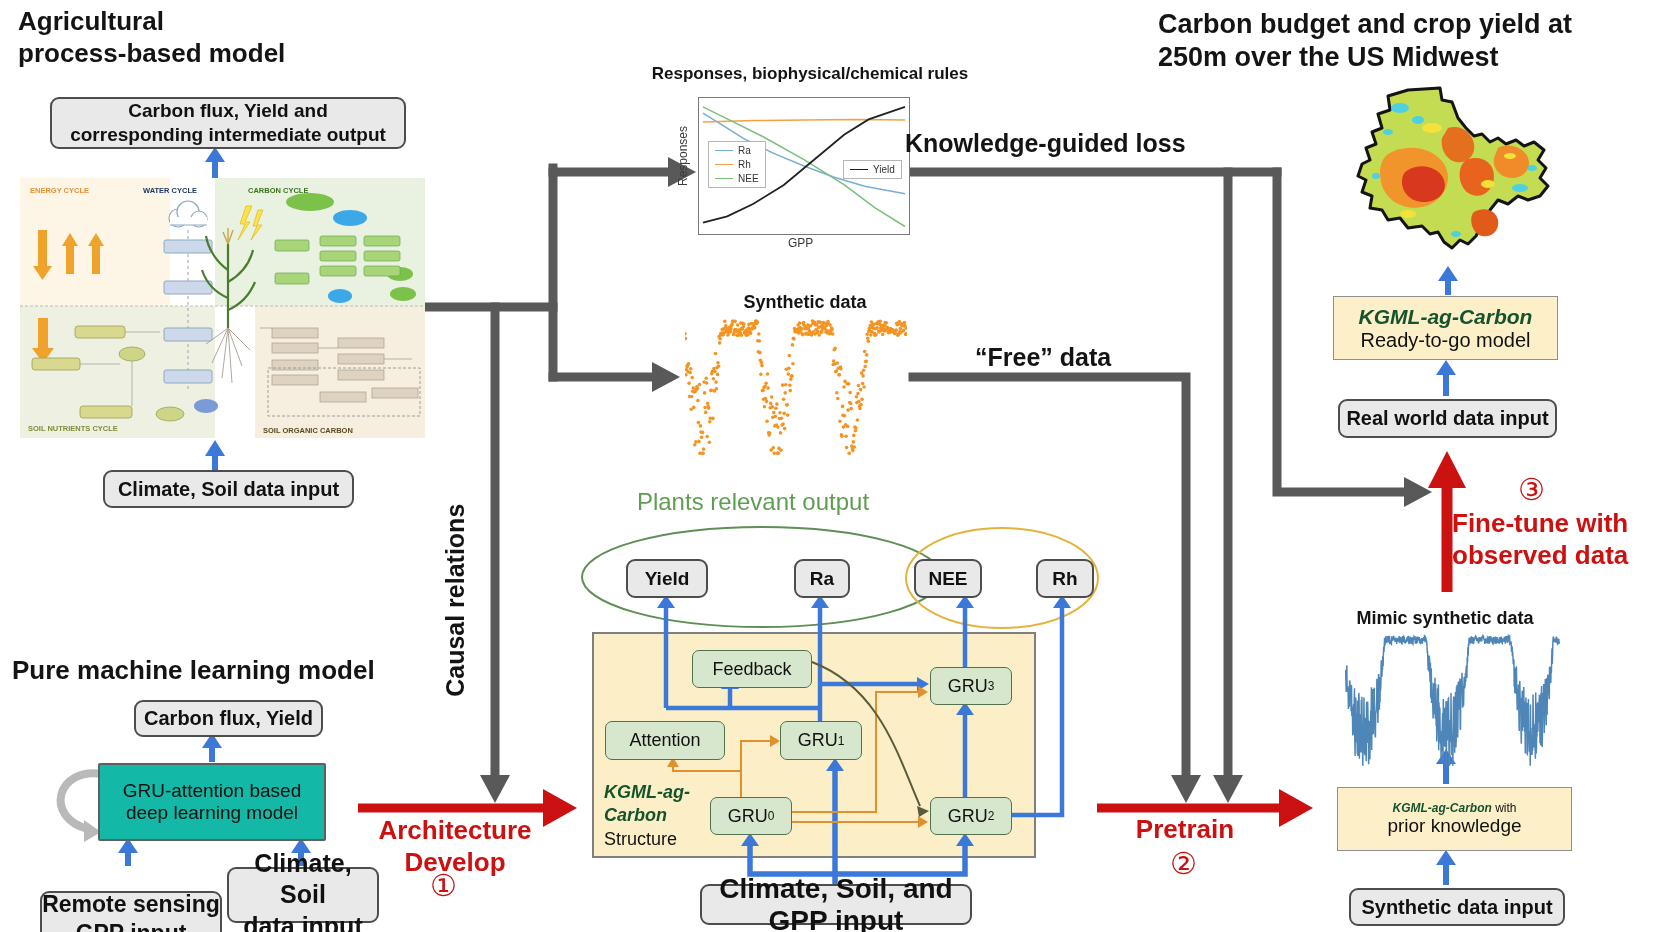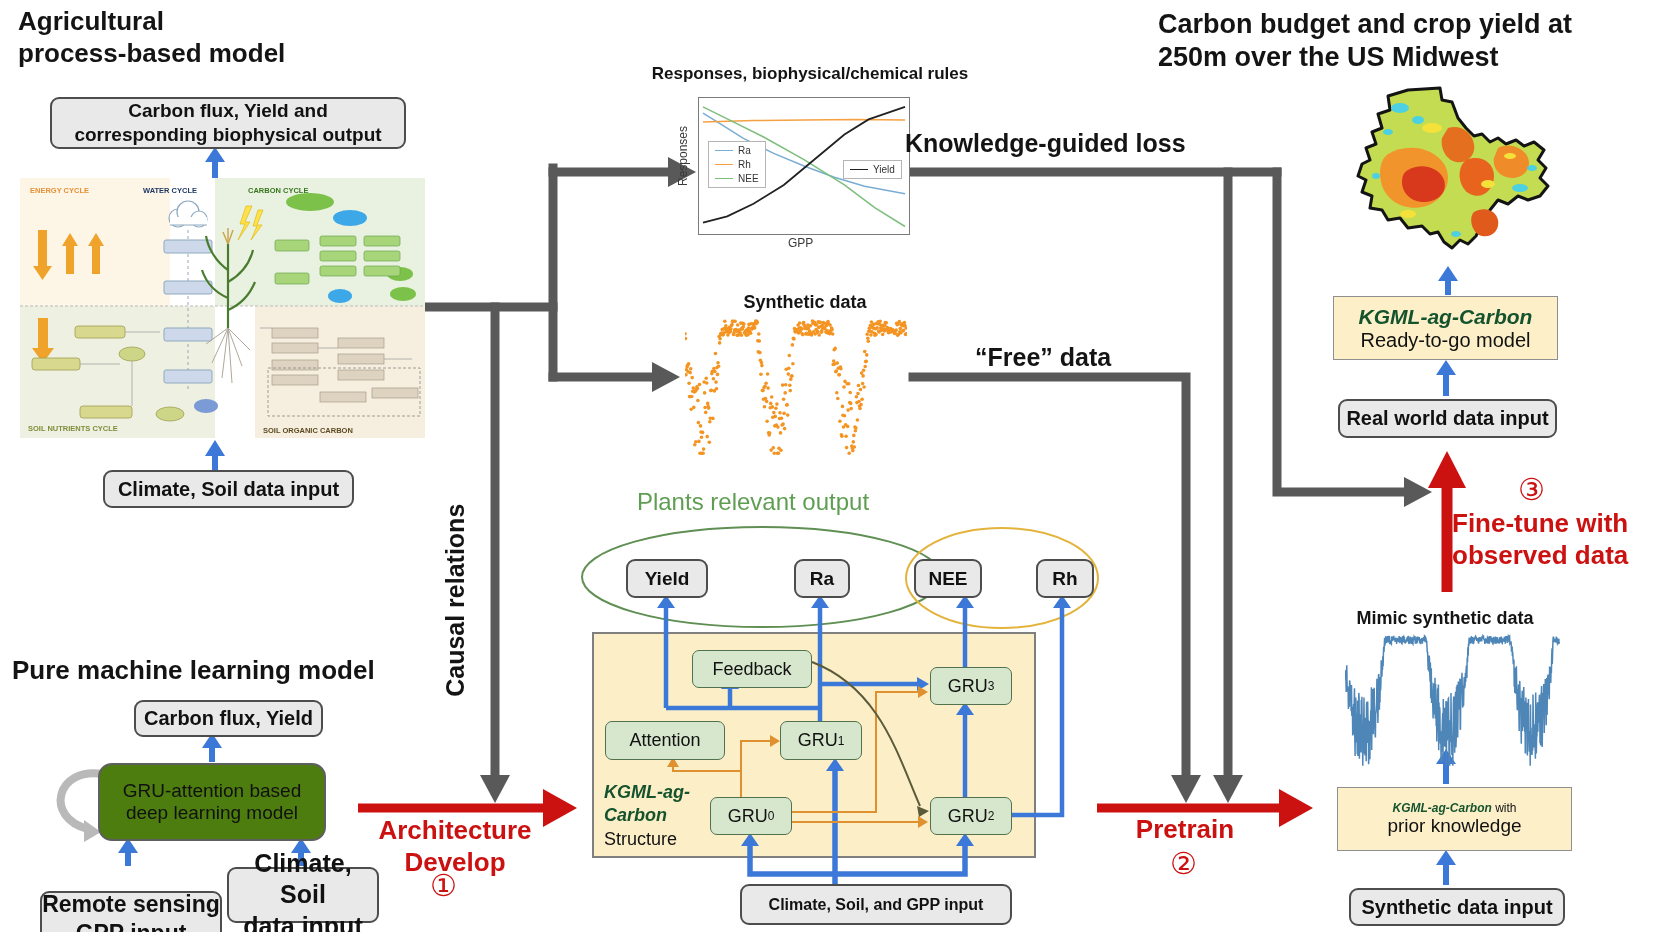"Carbon flux, Yield and" div.abs { text: biophysical -> intermediate }
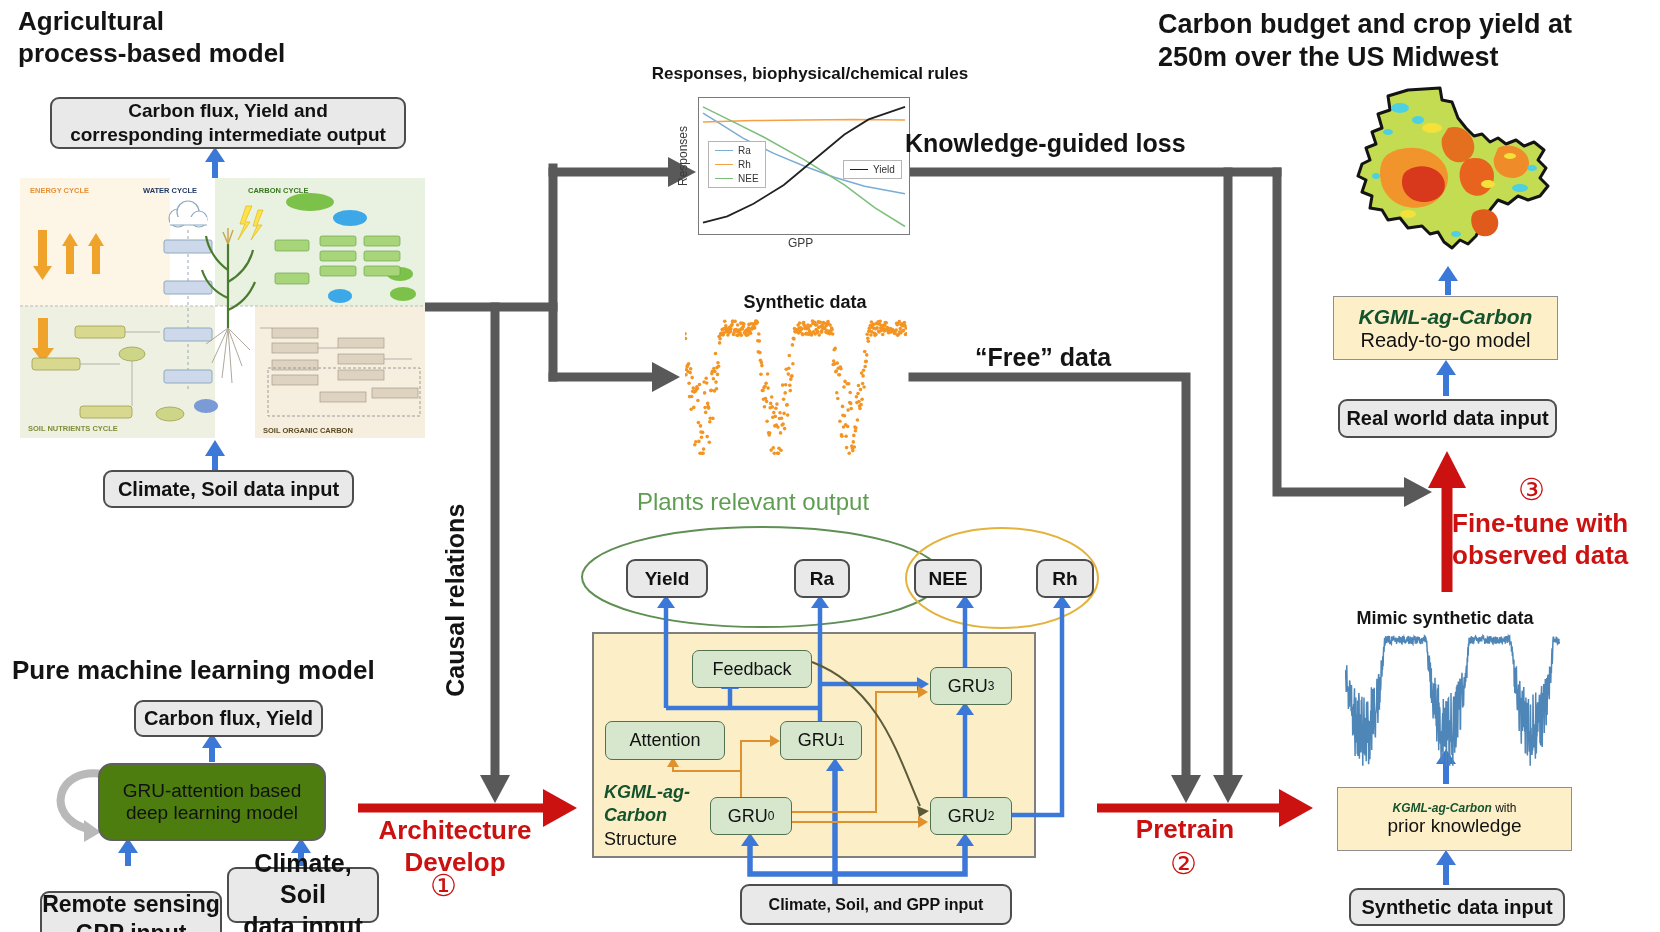"GRU-attention based" div.abs { background: #4d7c0f -> #14b8a6; border-radius: 14px -> 2px }
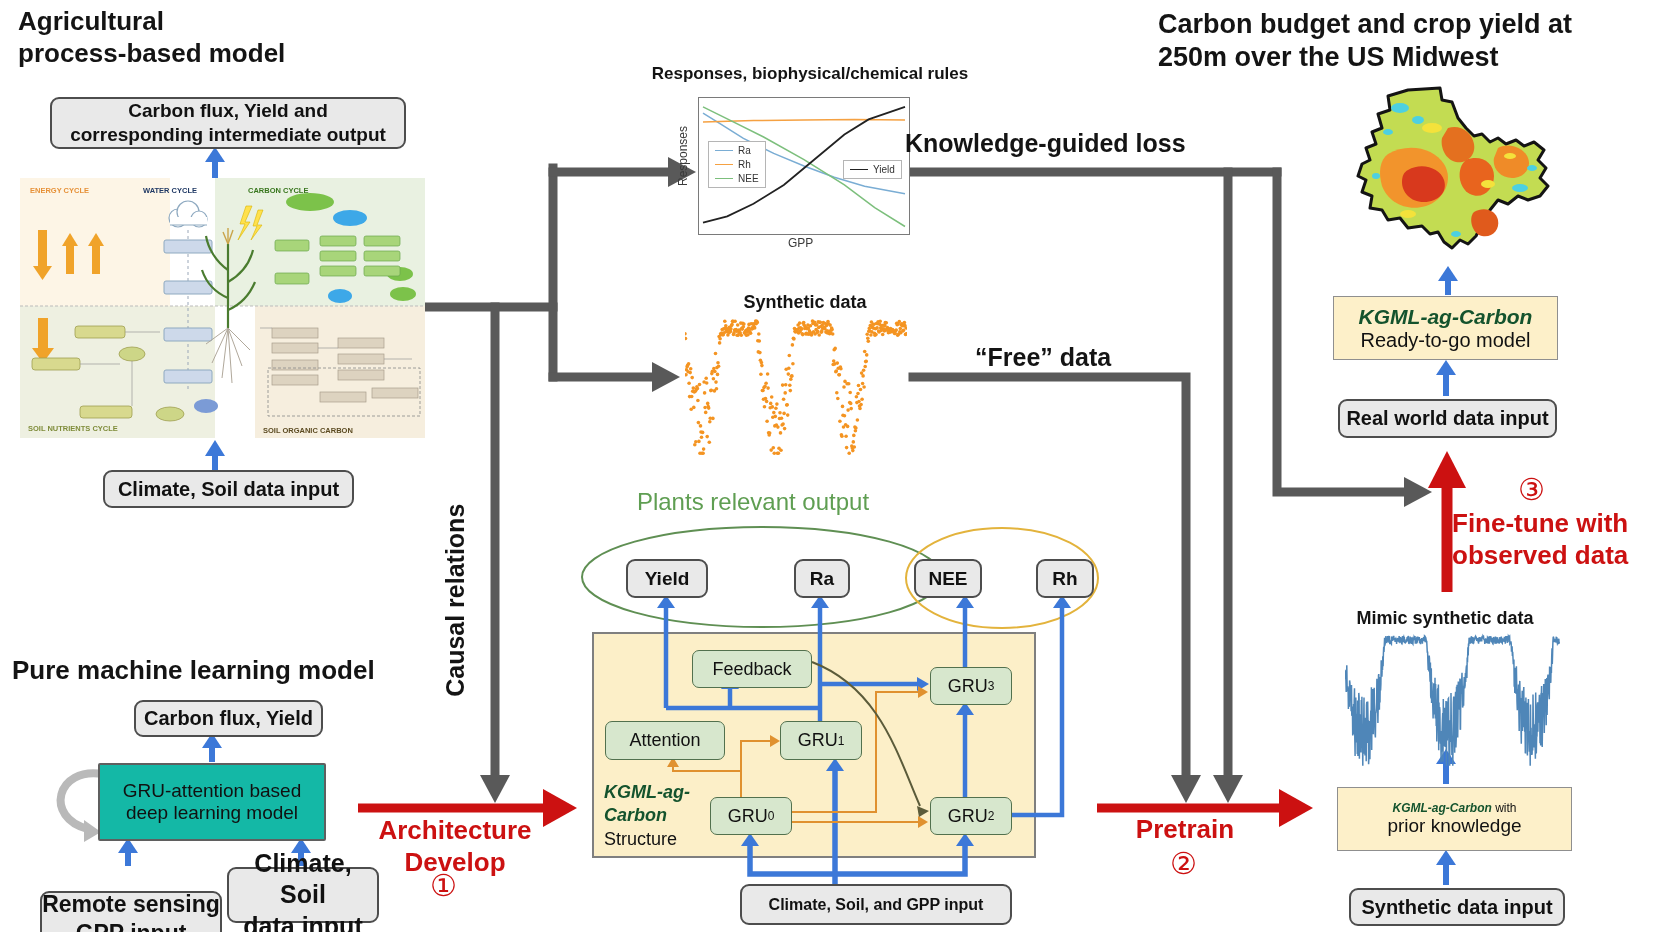"Climate, Soil, and GPP input" div.abs { font-size: 16px -> 28px; margin-left: 40px -> none }
